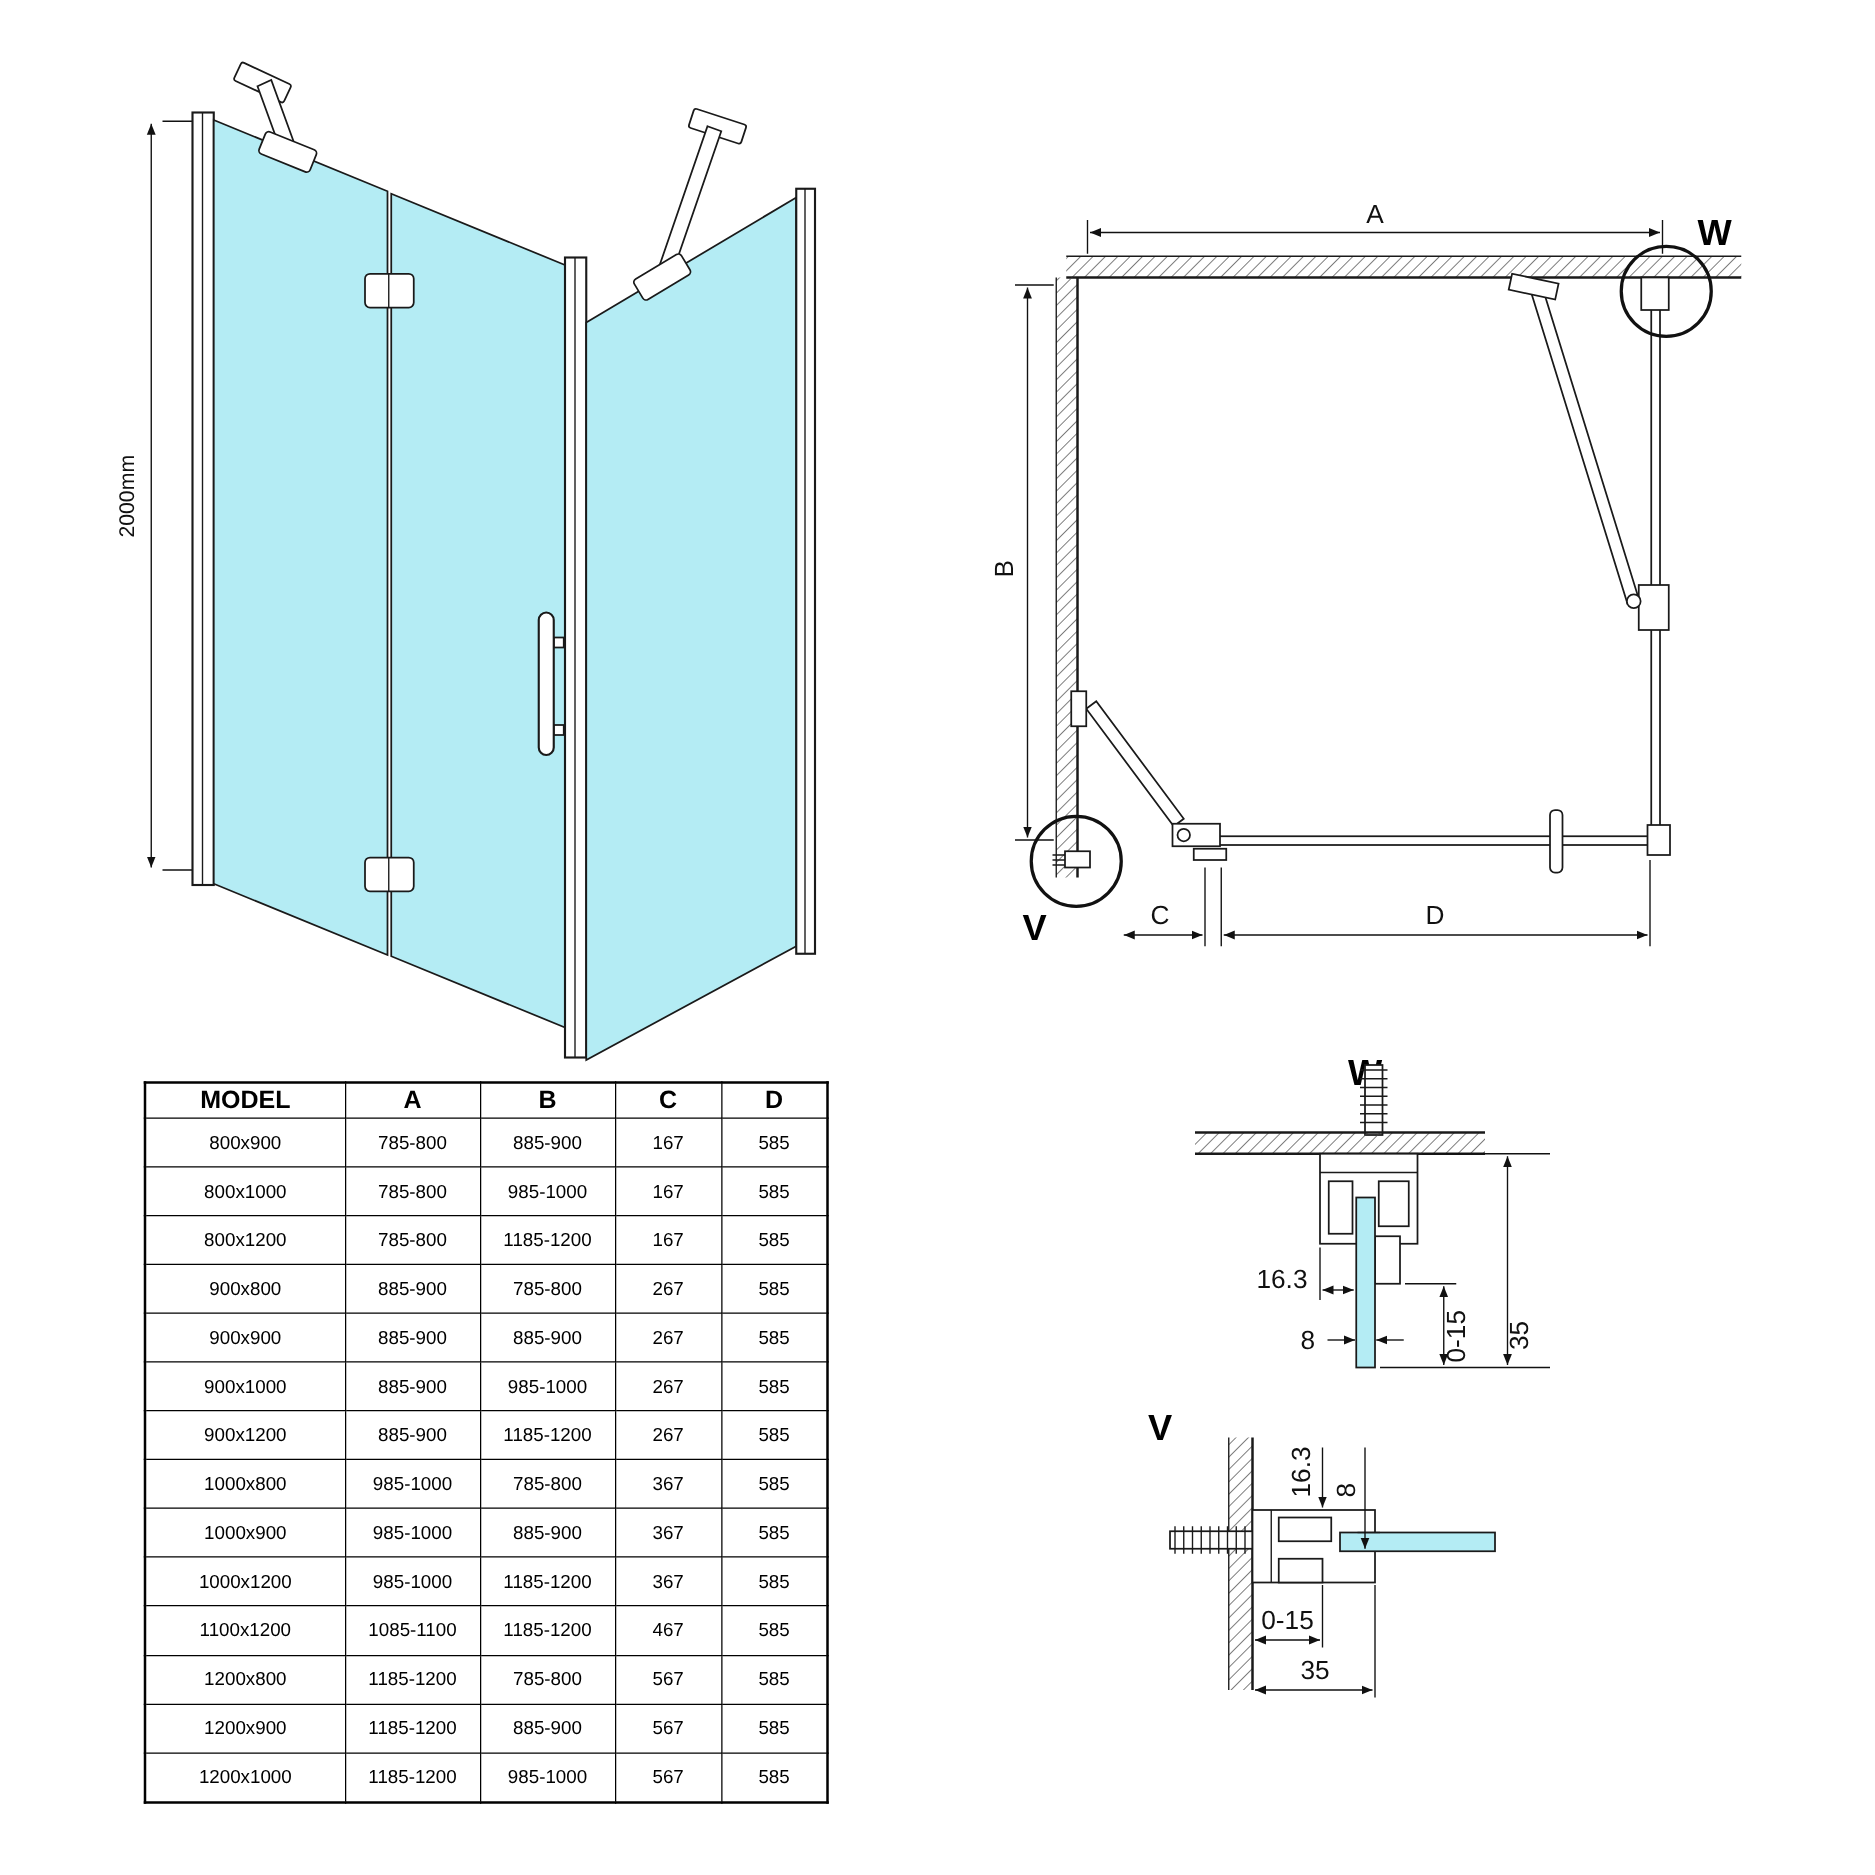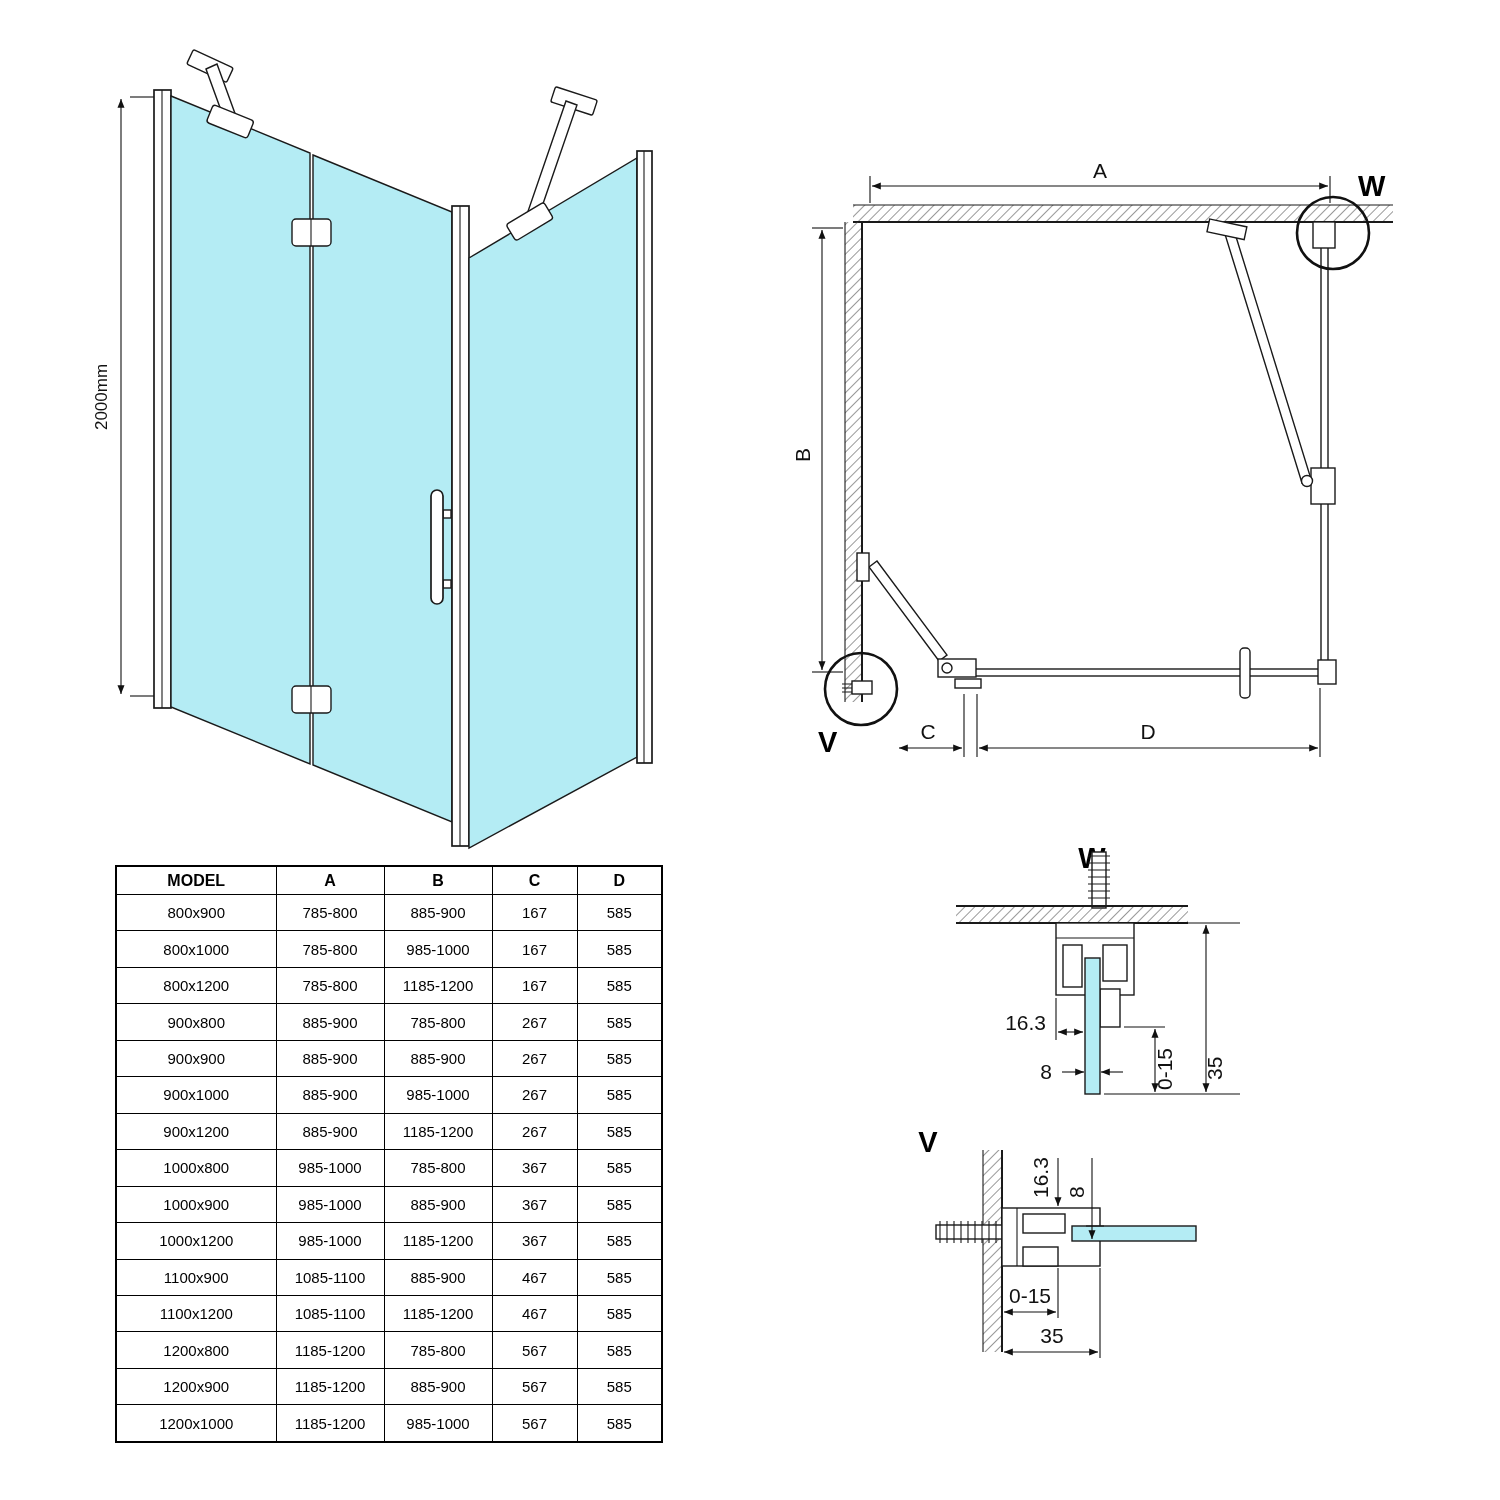"MODEL" table[data-name="spec-table"] th { font-size: 16px -> 20px }
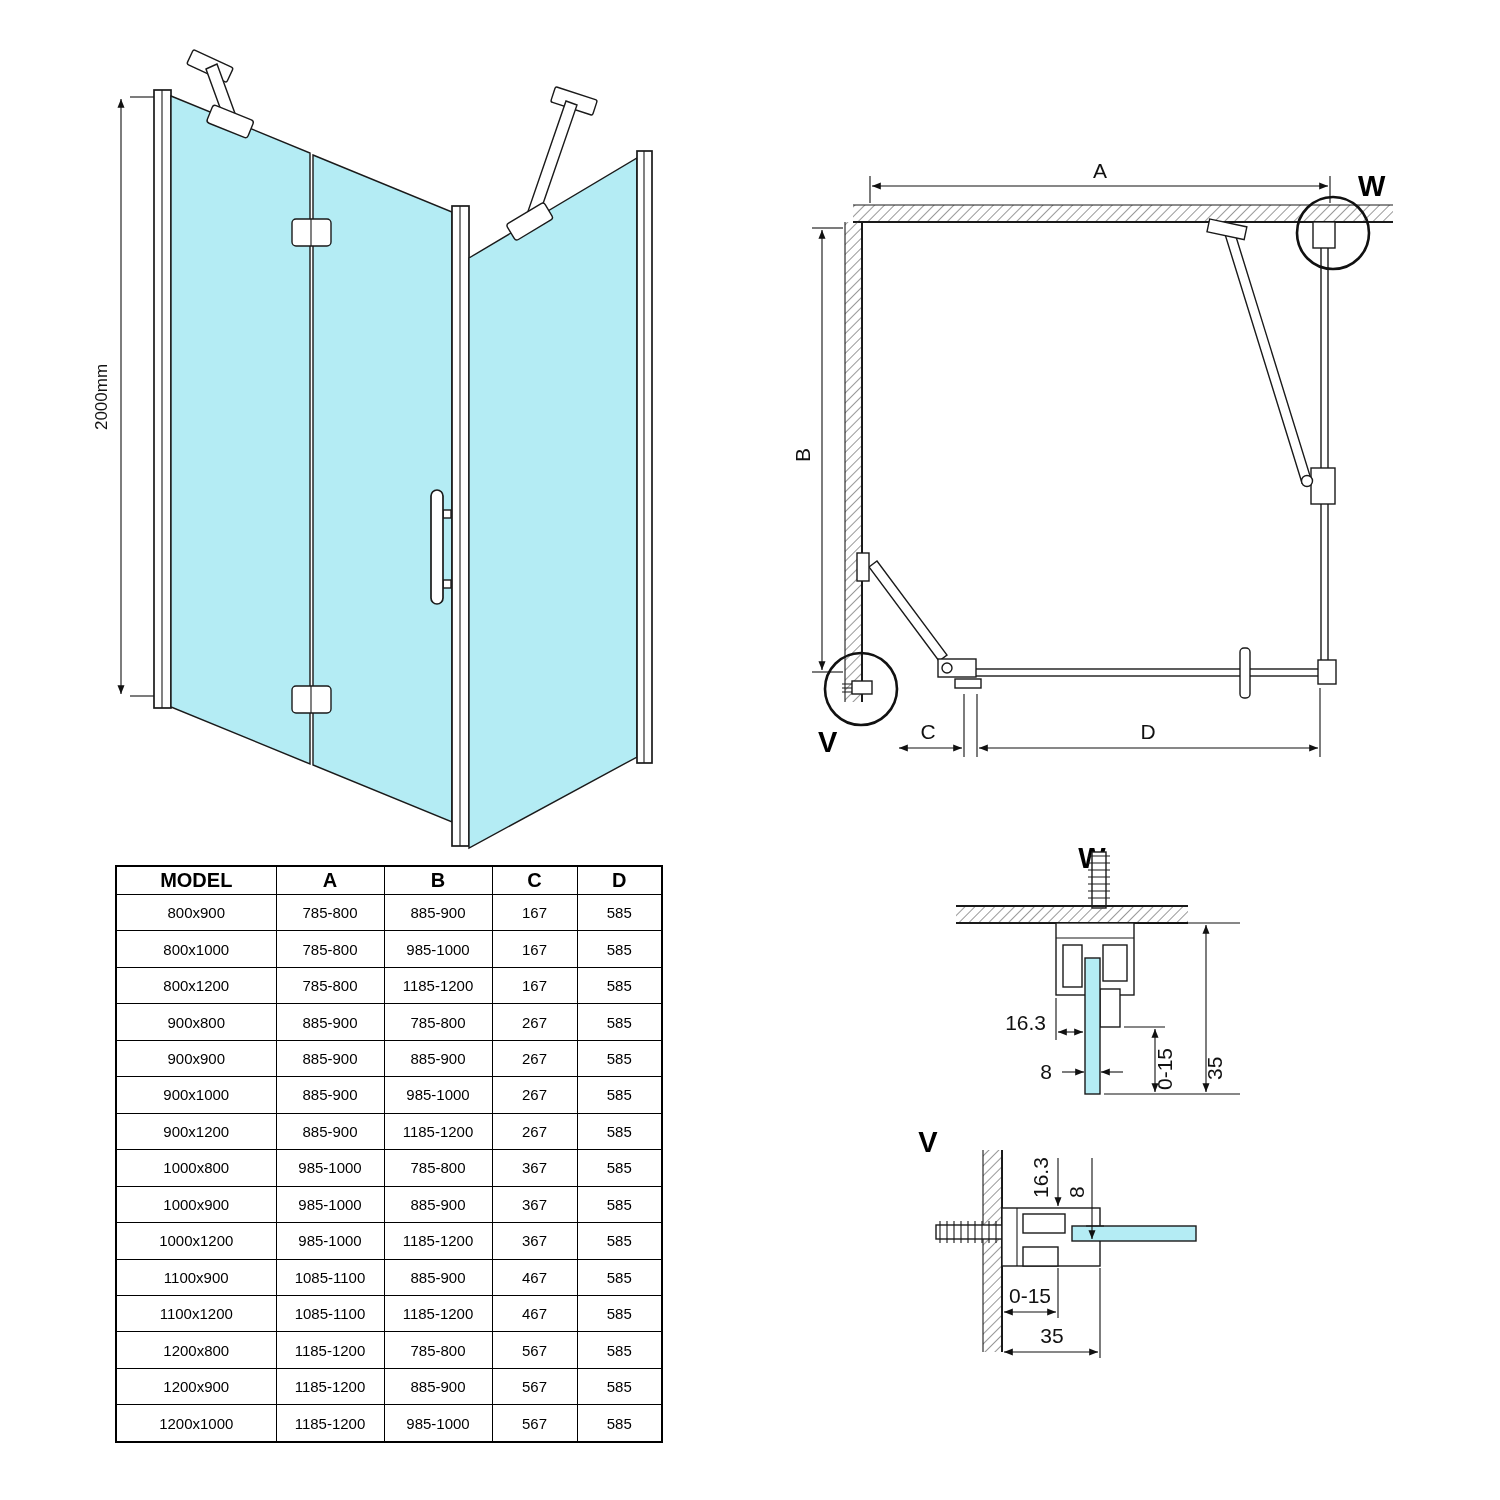"1100x900" tr { html: <tr> <td>1100x900</td> <td>1085-1100</td> <td>885-900</td> <td>467</td> <td>585</td> </tr> -> none }
